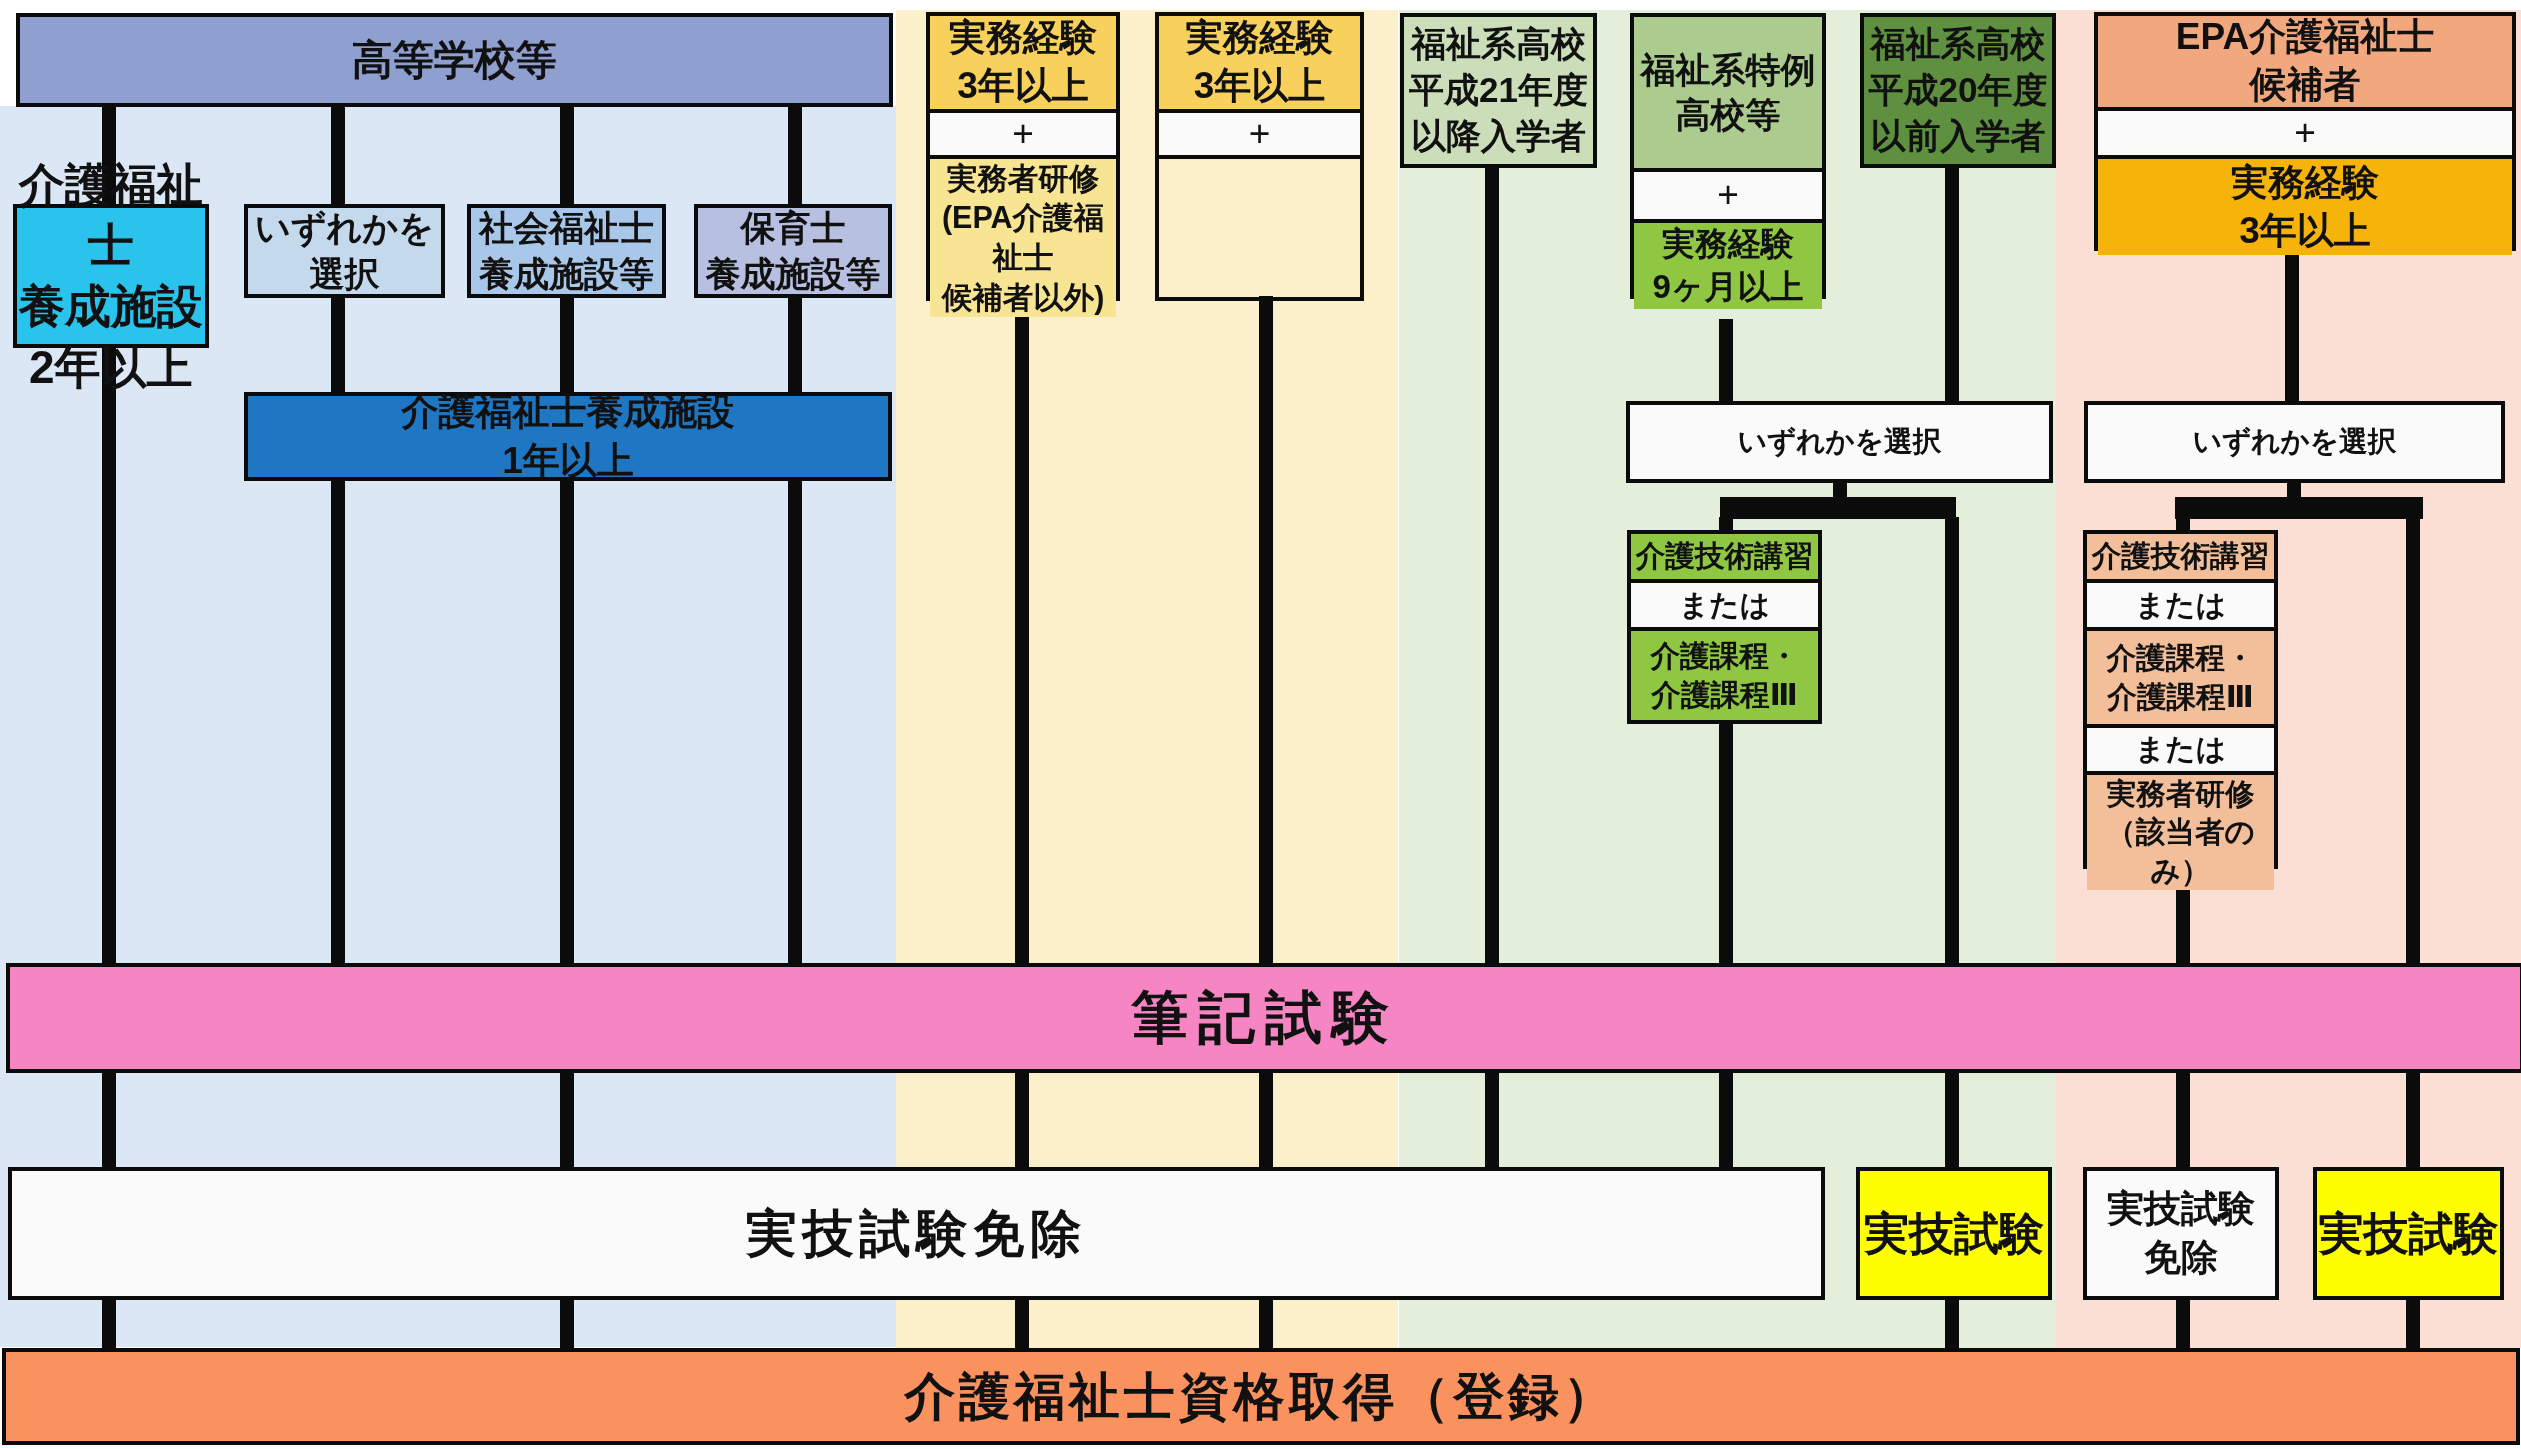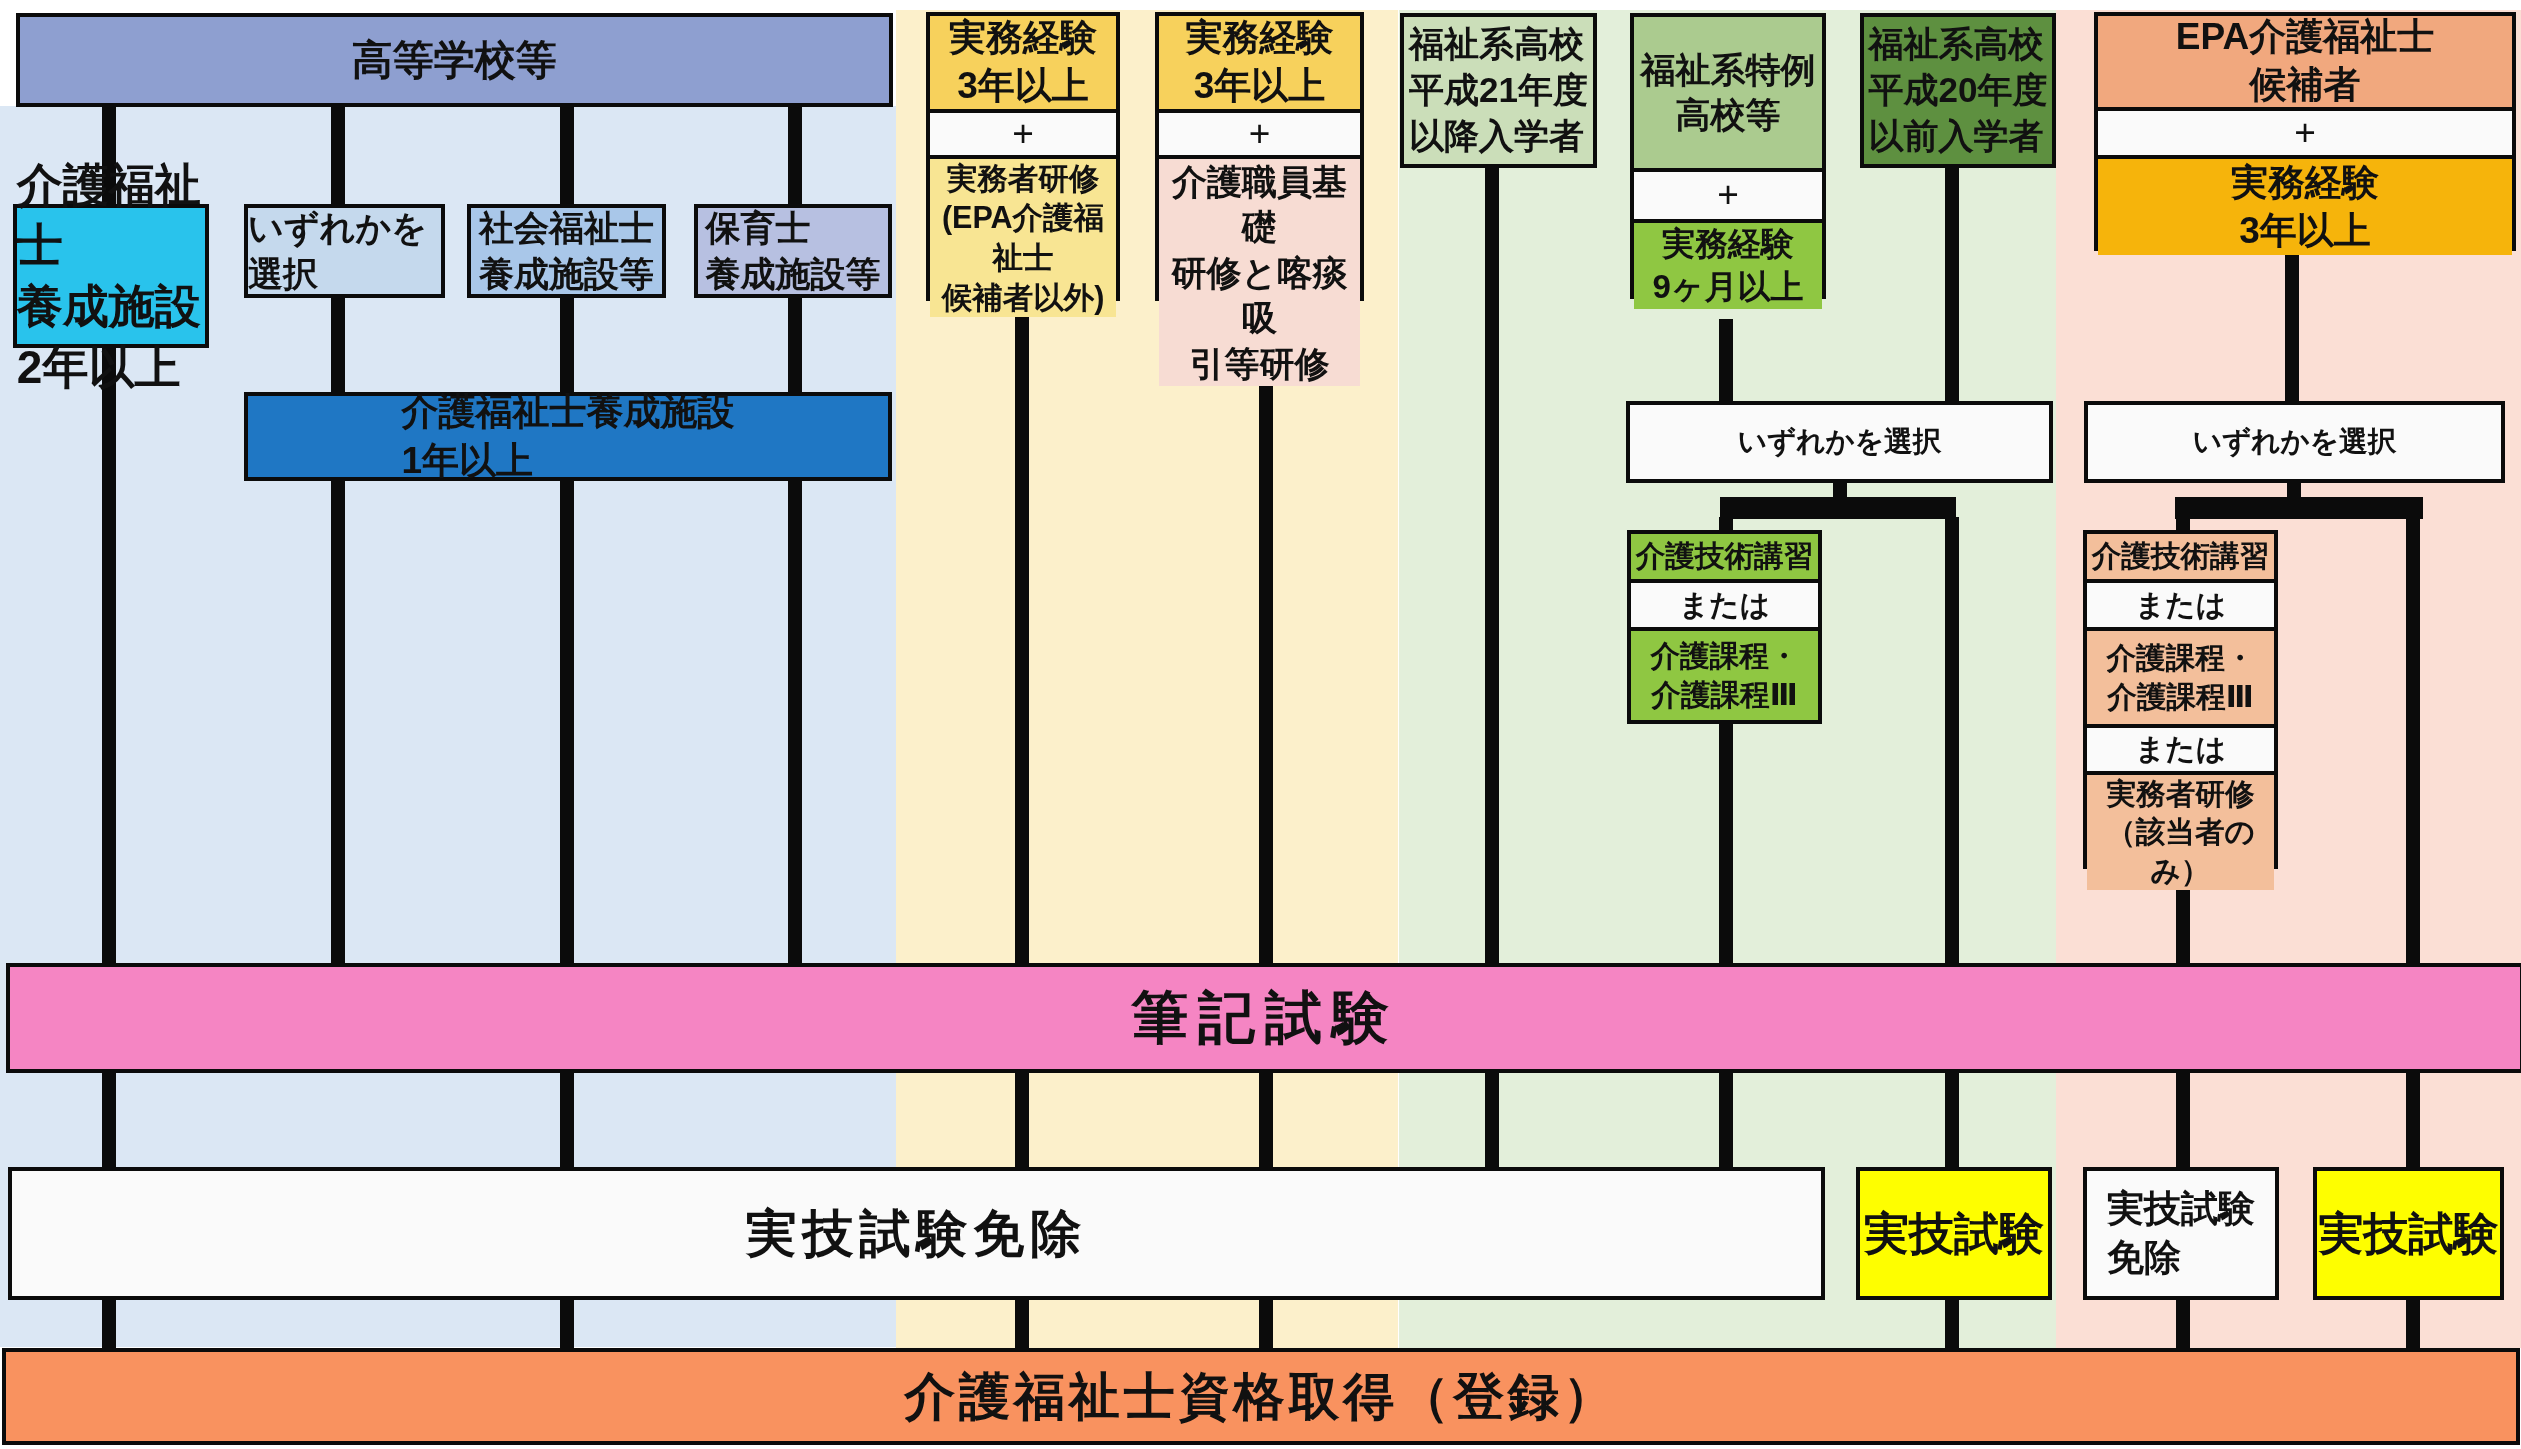"高等学校等" .box { text-align: left -> center }
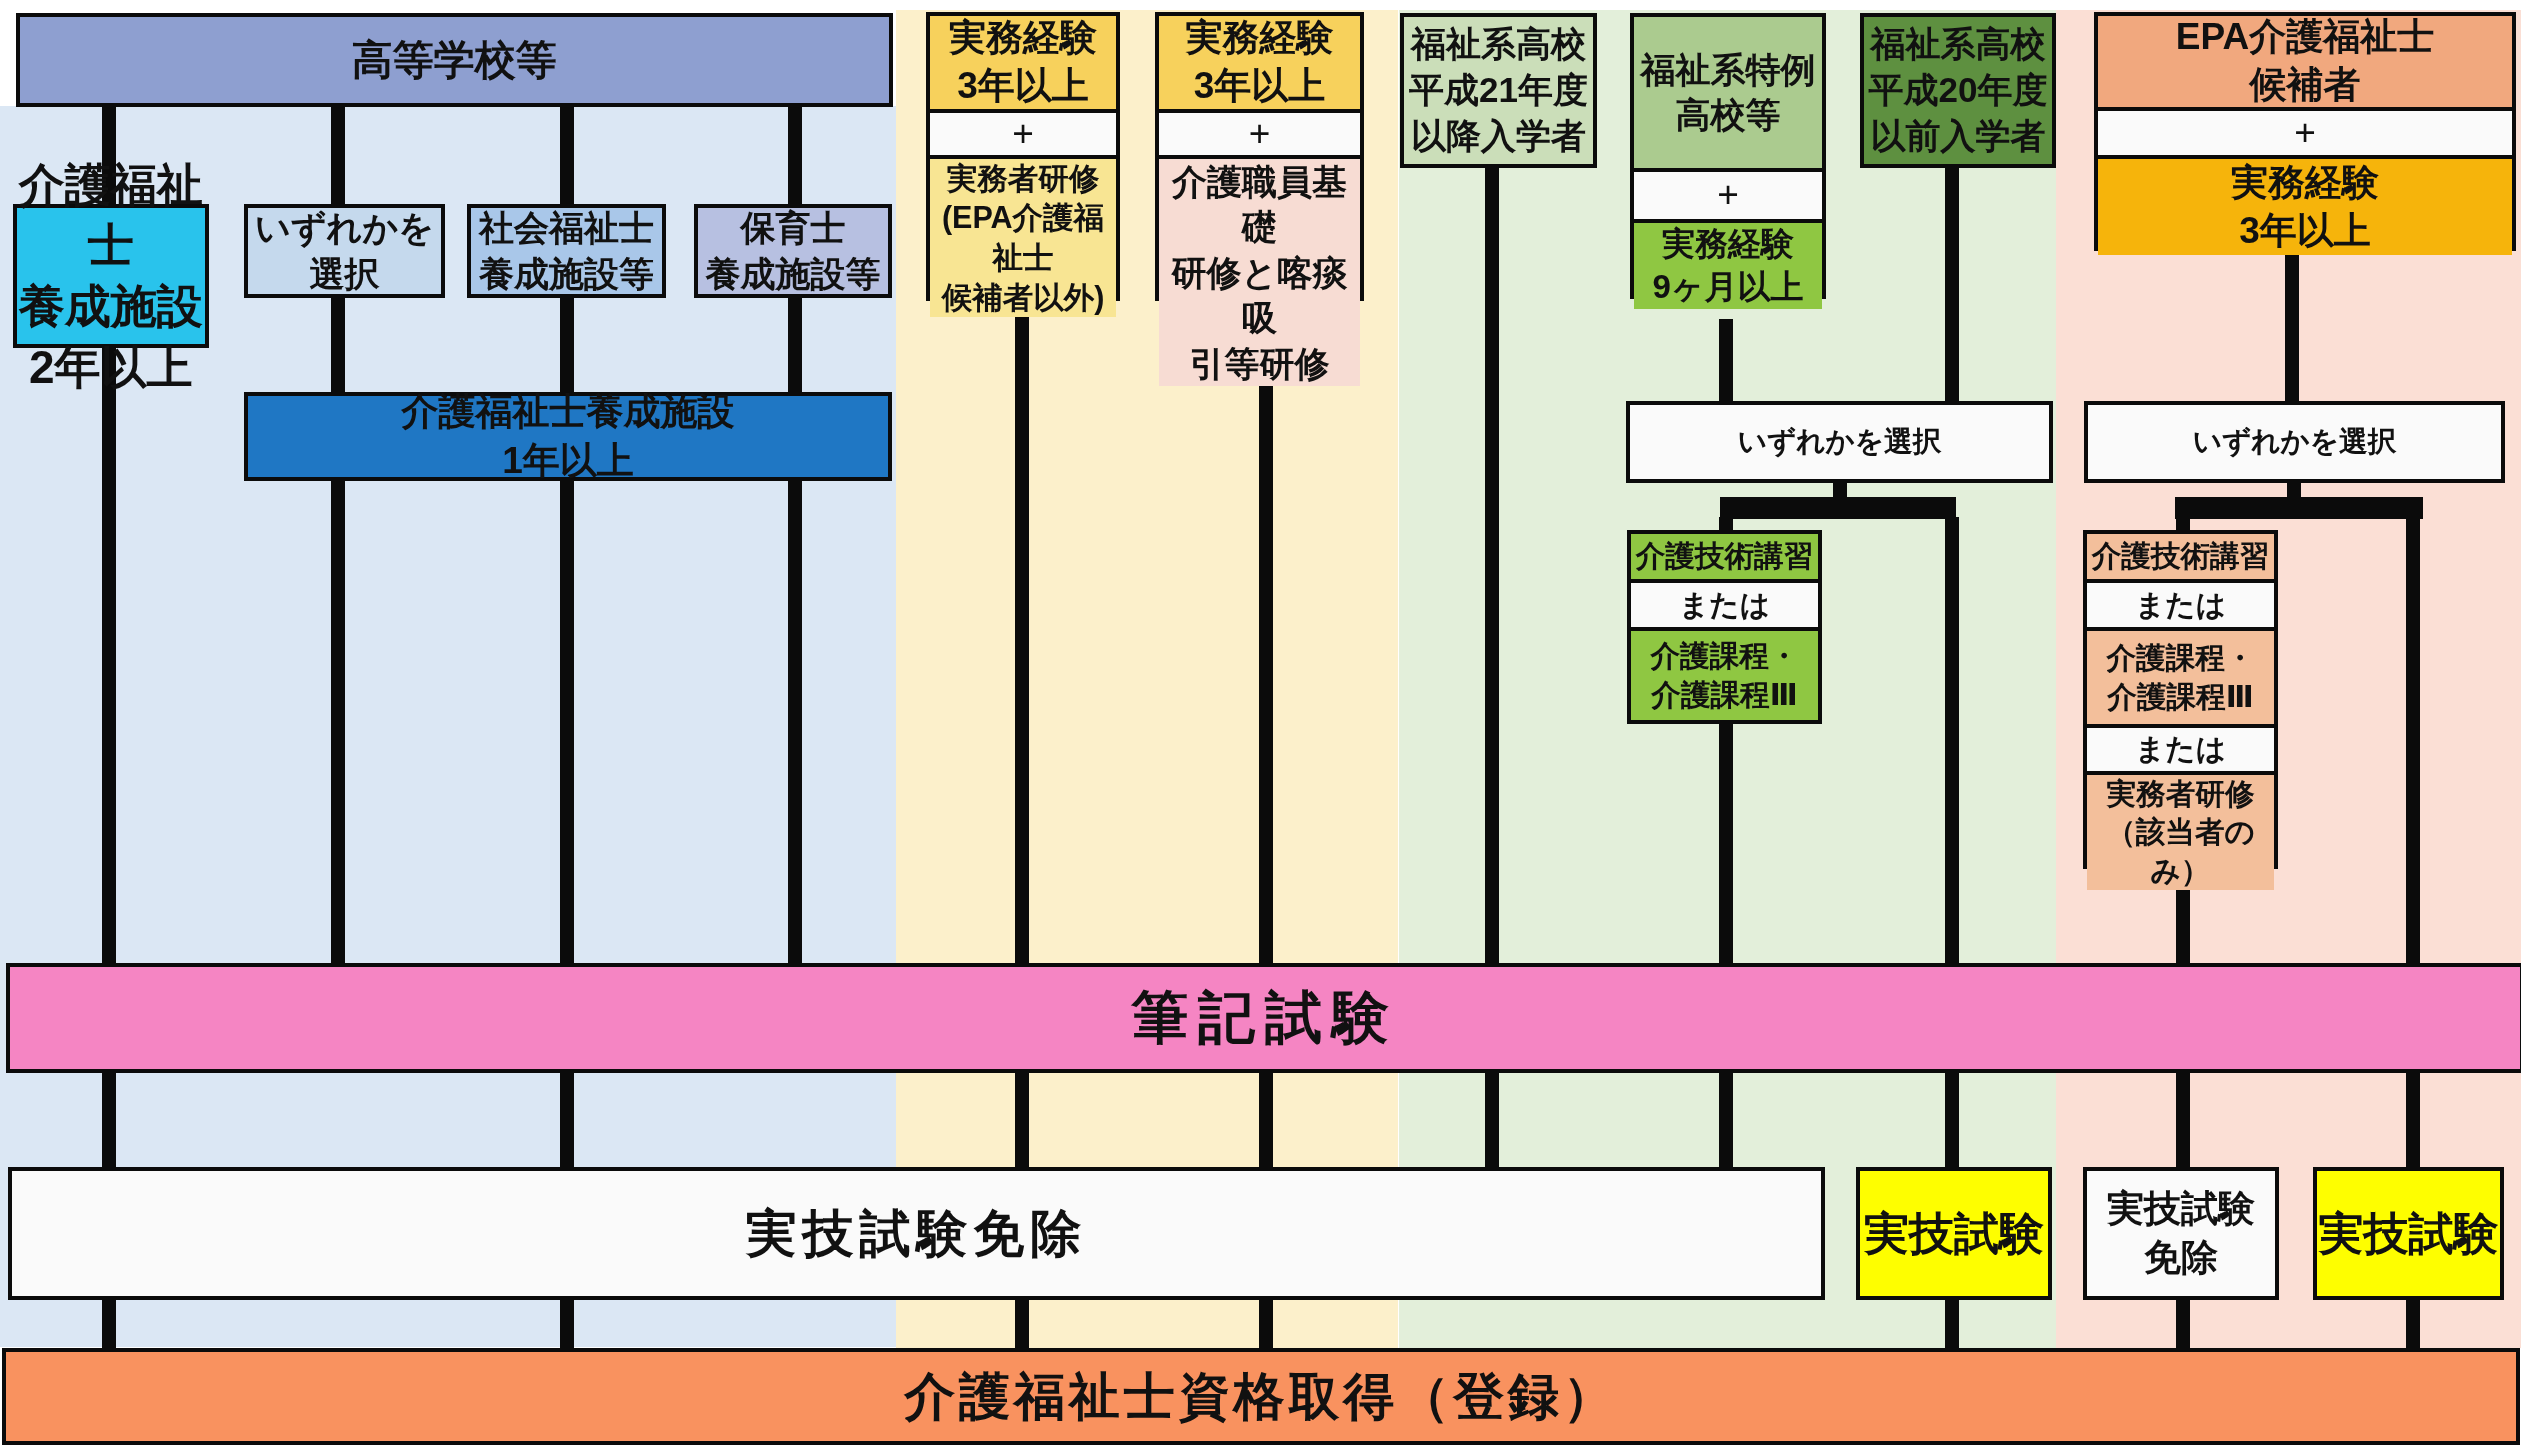"介護職員基礎" div.srow { html: <div>介護職員基礎 研修と喀痰吸 引等研修</div> -> none }
